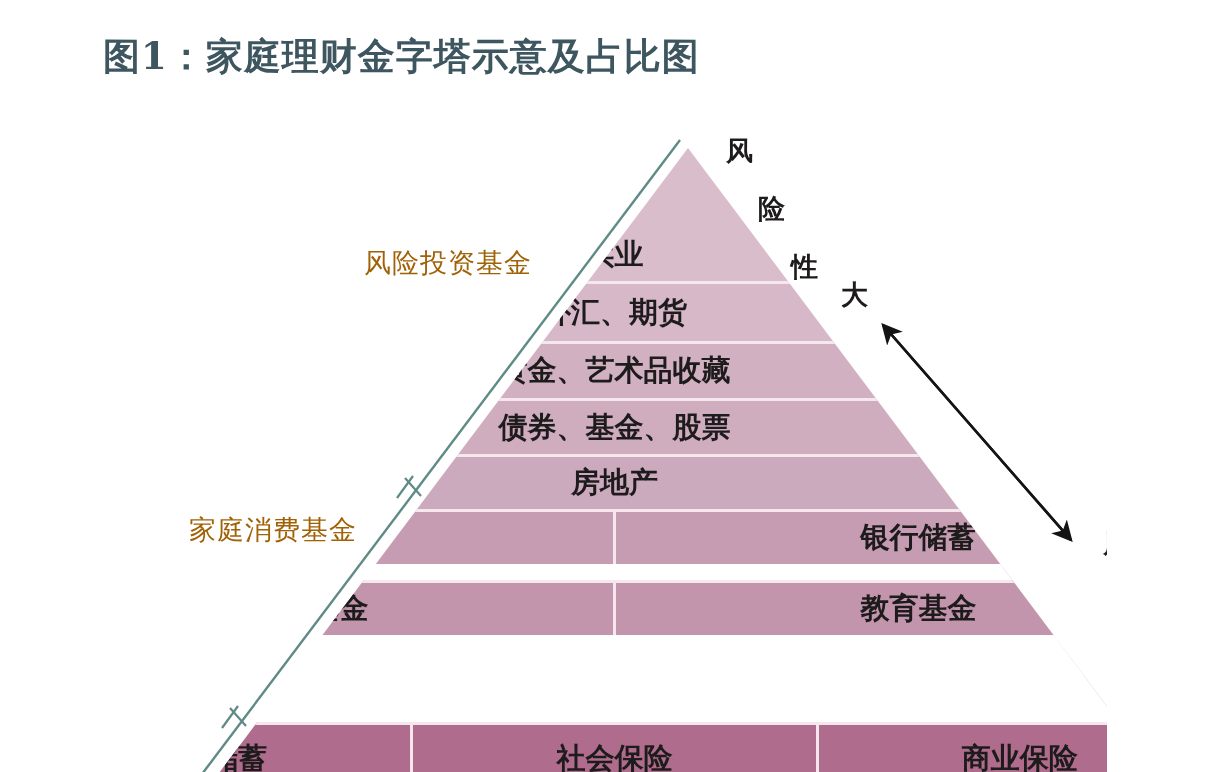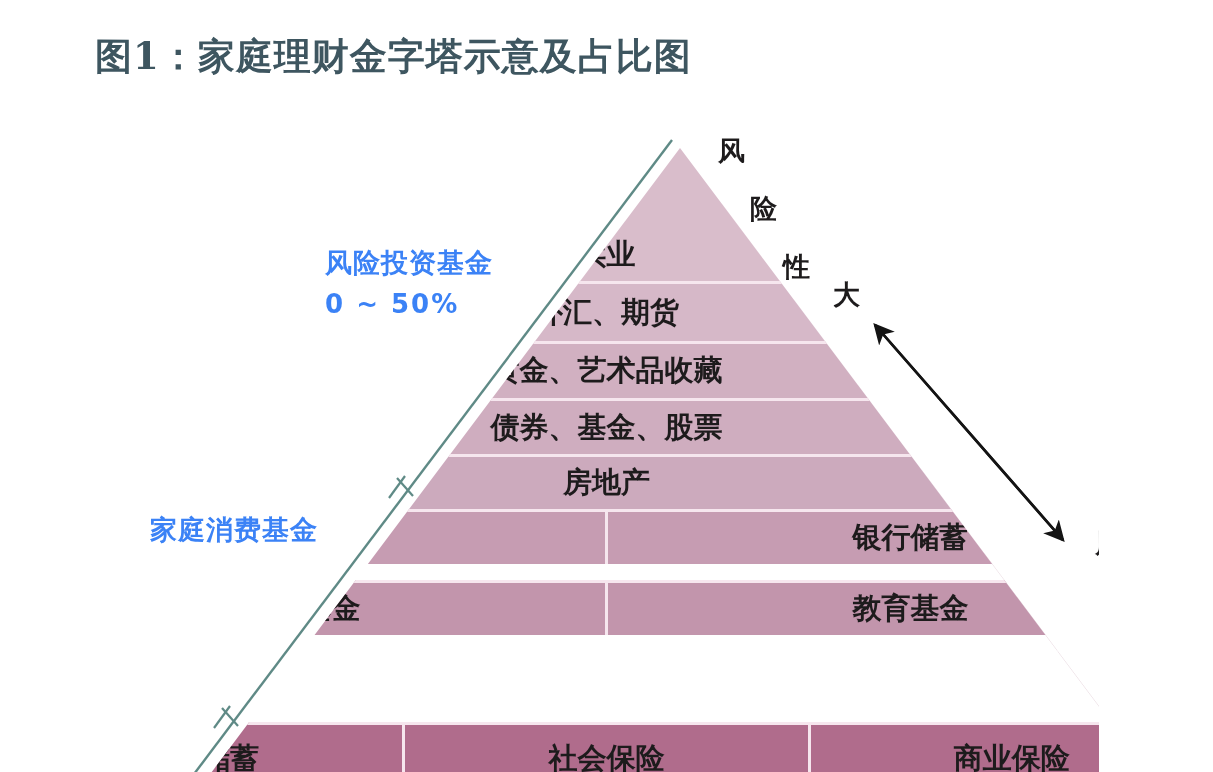"图1：家庭理财金字塔示意及占比图" #stage { left: 0 -> 8px }
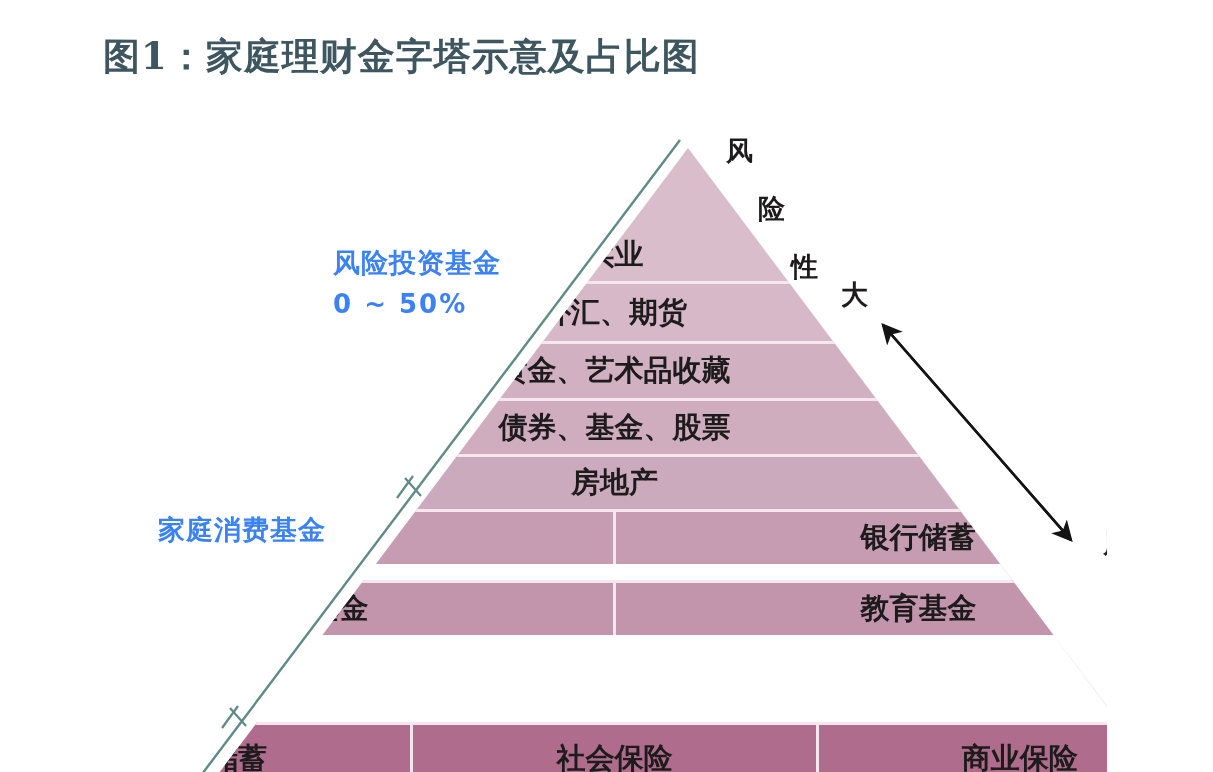"风险投资基金" .side-note { color: #3b82f6 -> #a16207; font-weight: bold -> normal; text-align: none -> center }
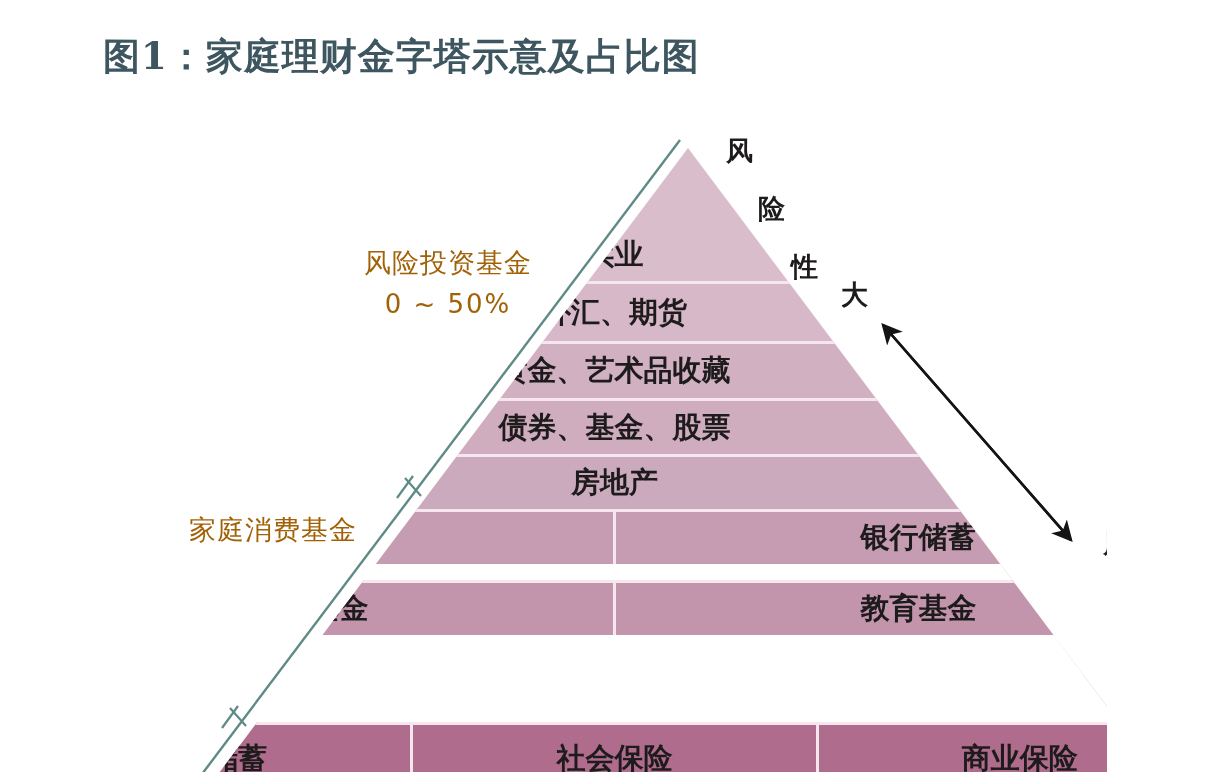"0 ~ 50%" span.rg { html: <span>0 ~ 50%</span> -> none }
